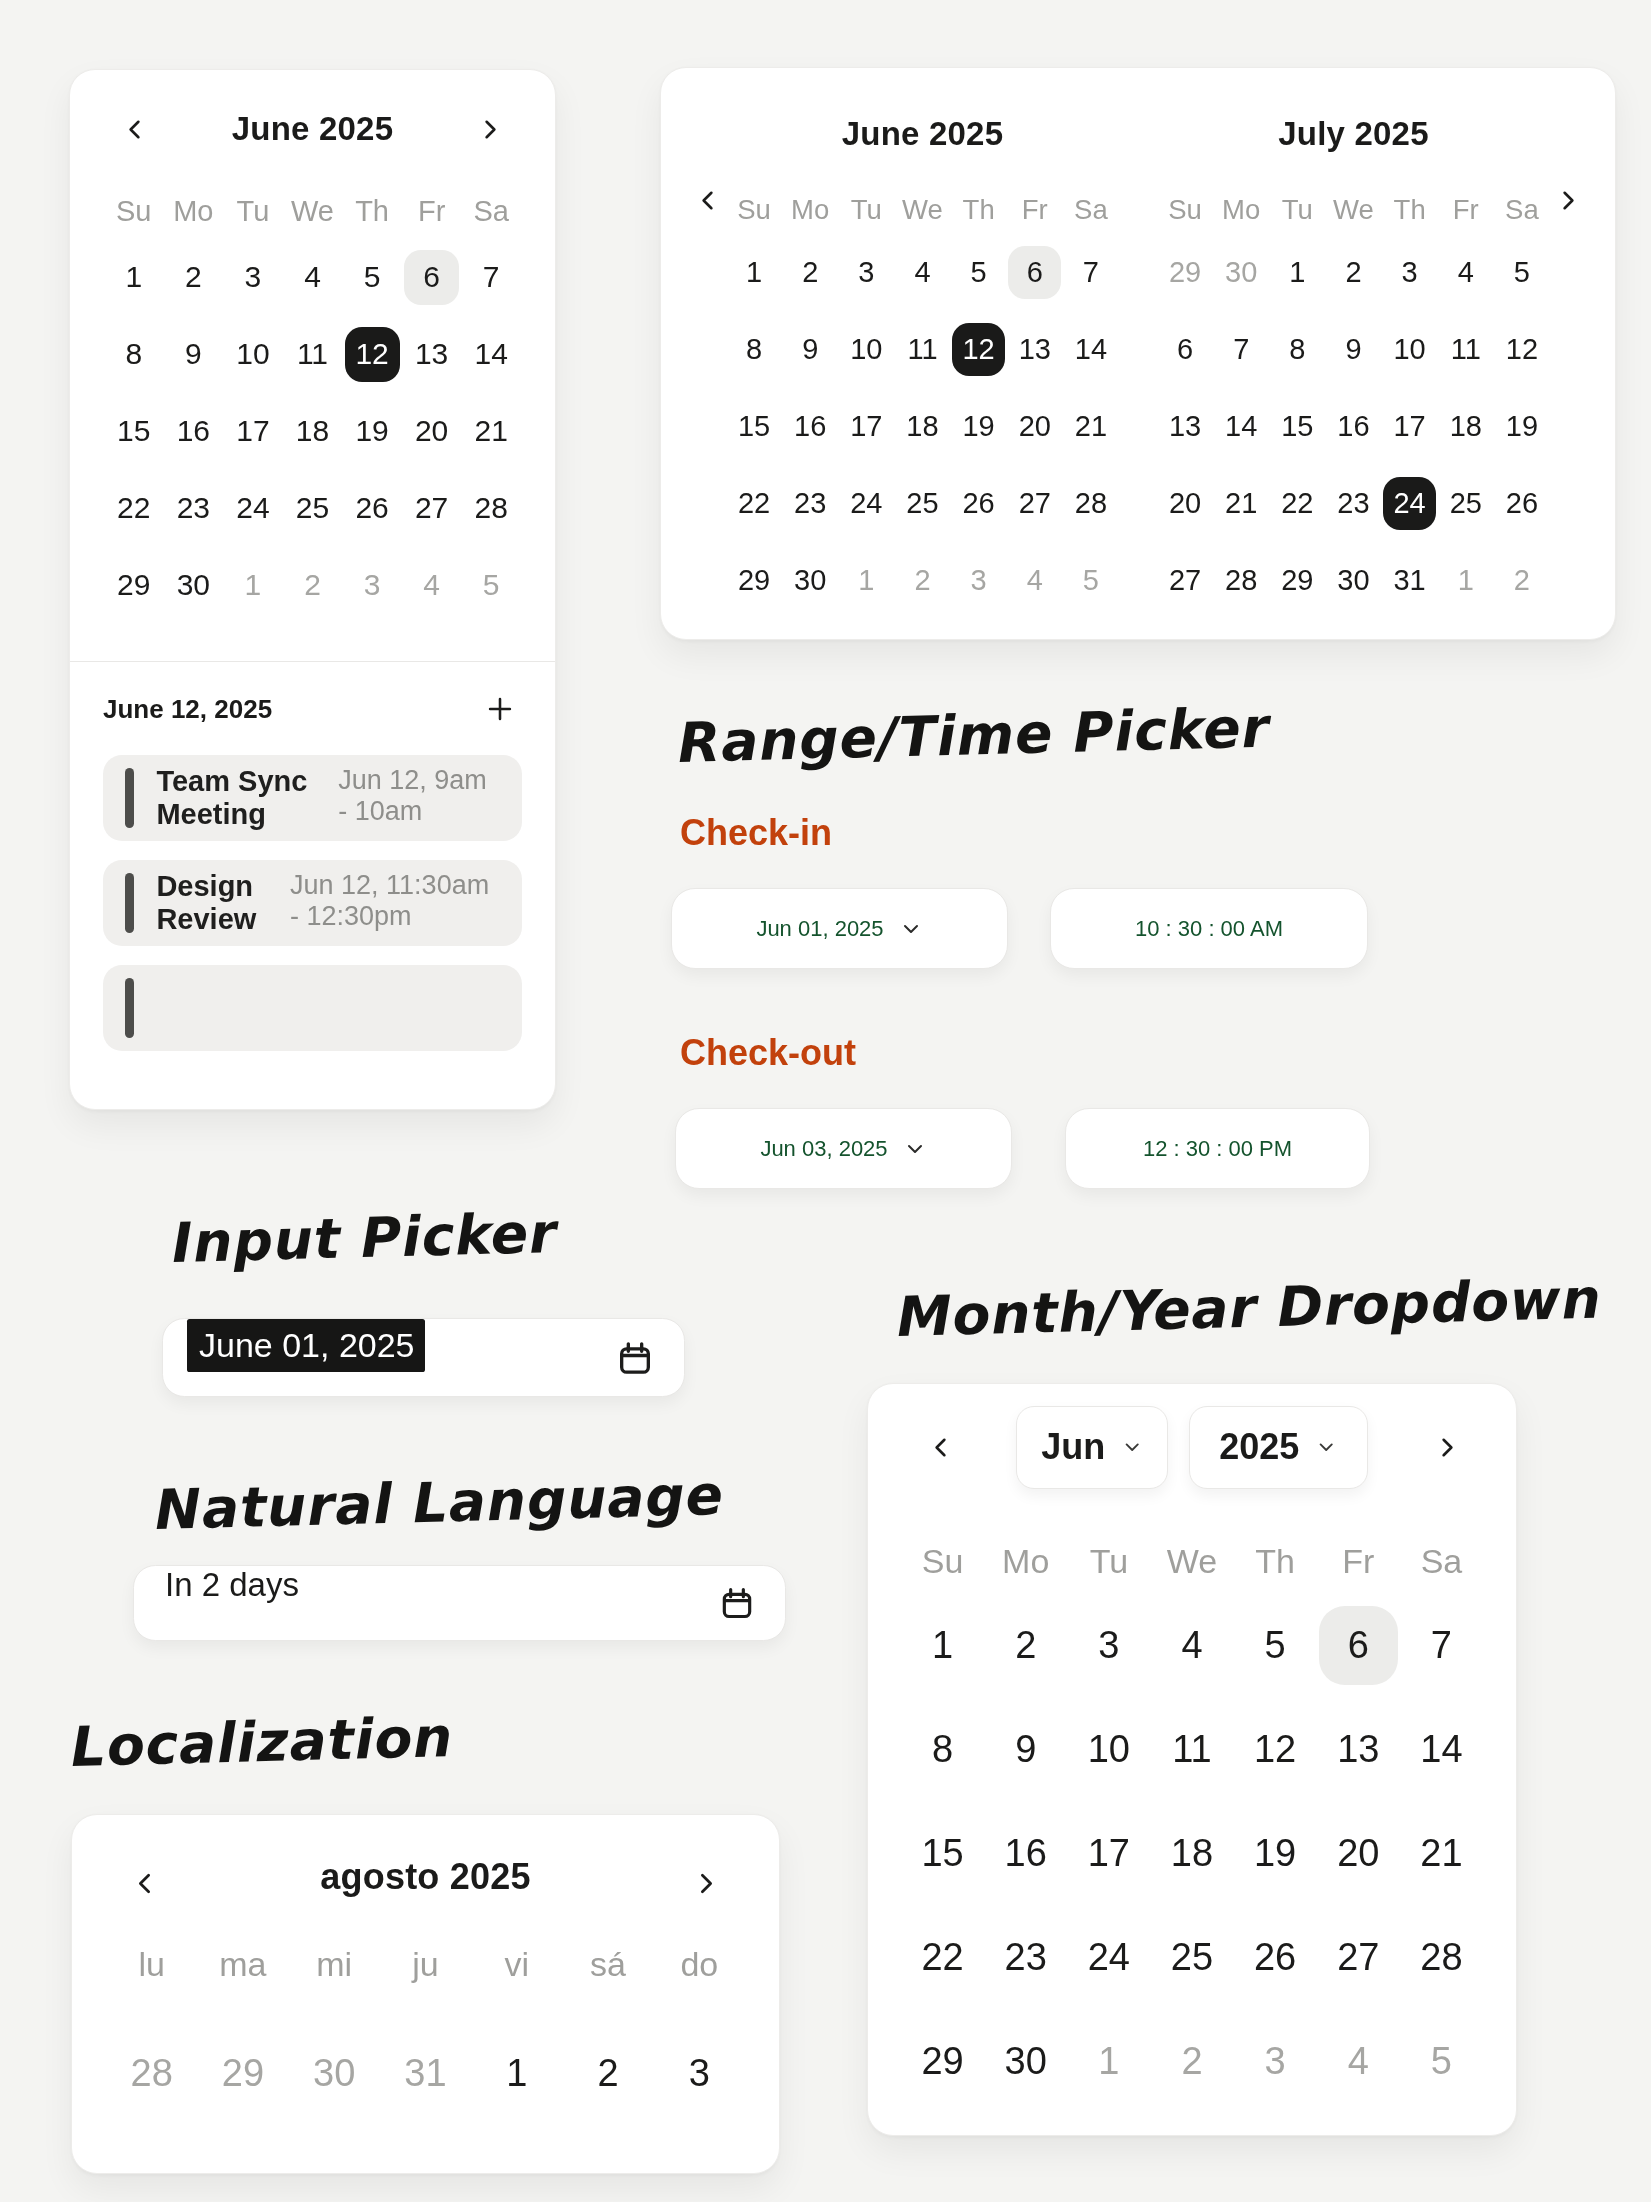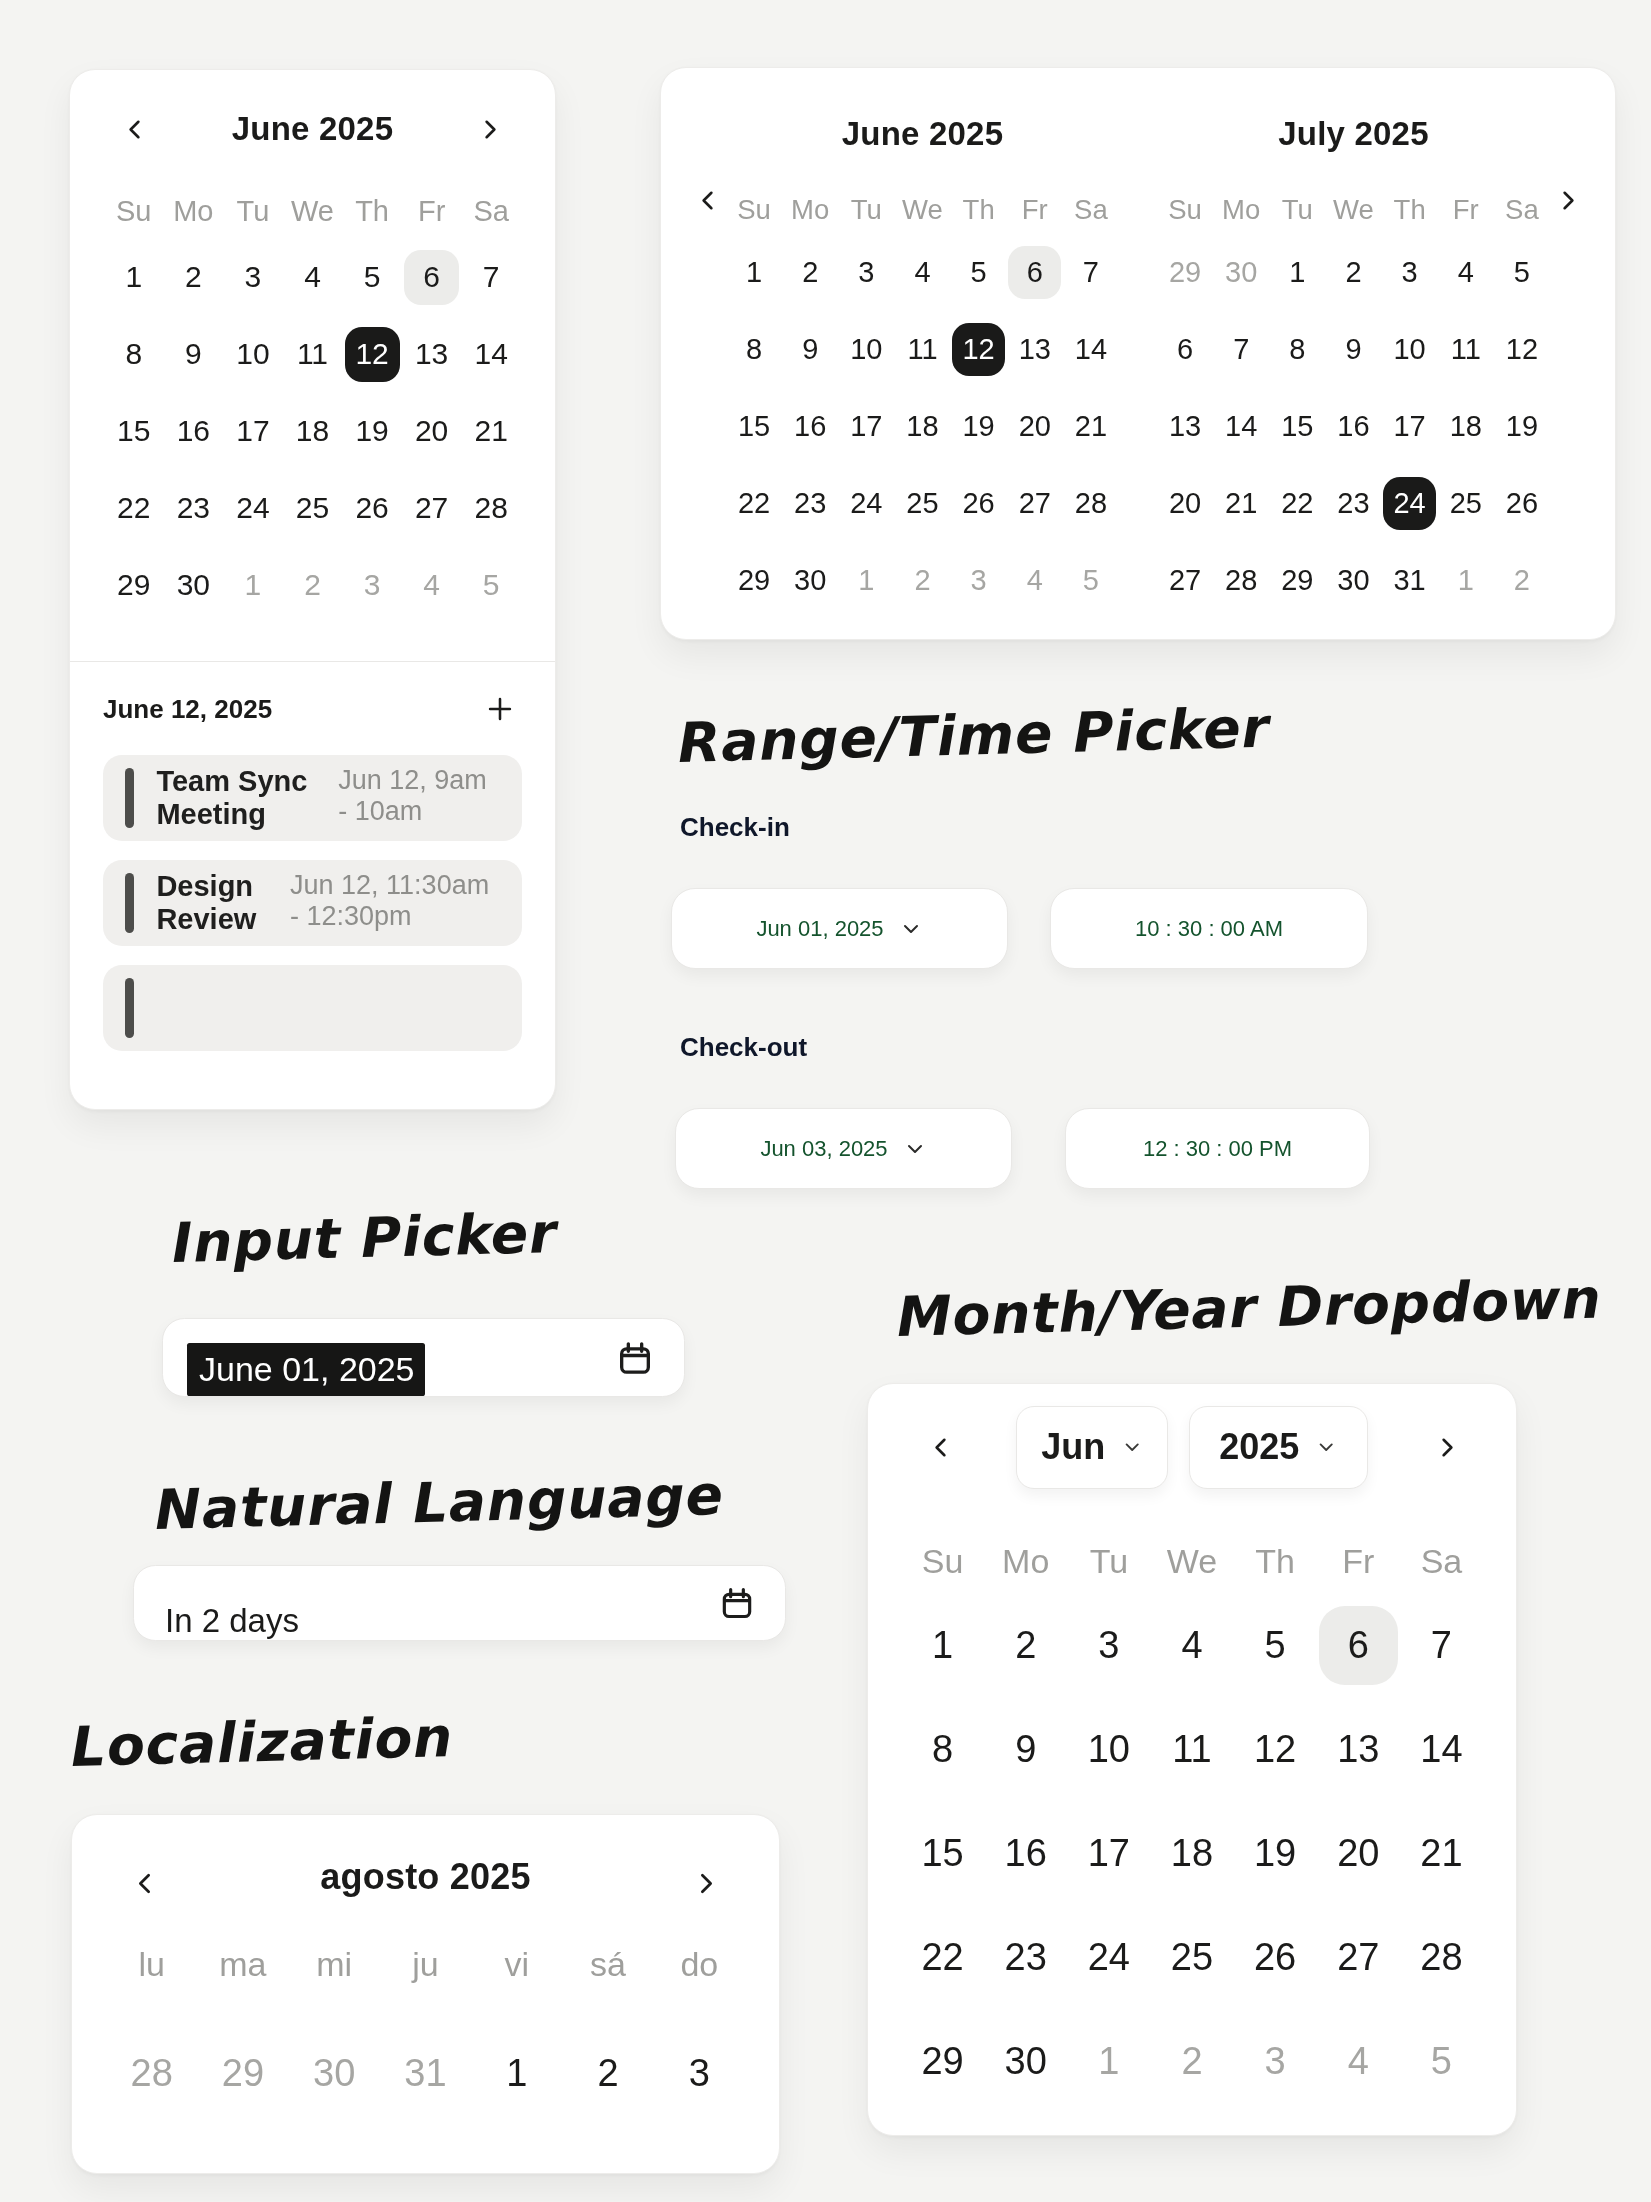"Check-in" .field-label { color: #0f172a -> #c2410c; font-size: 26px -> 36px }
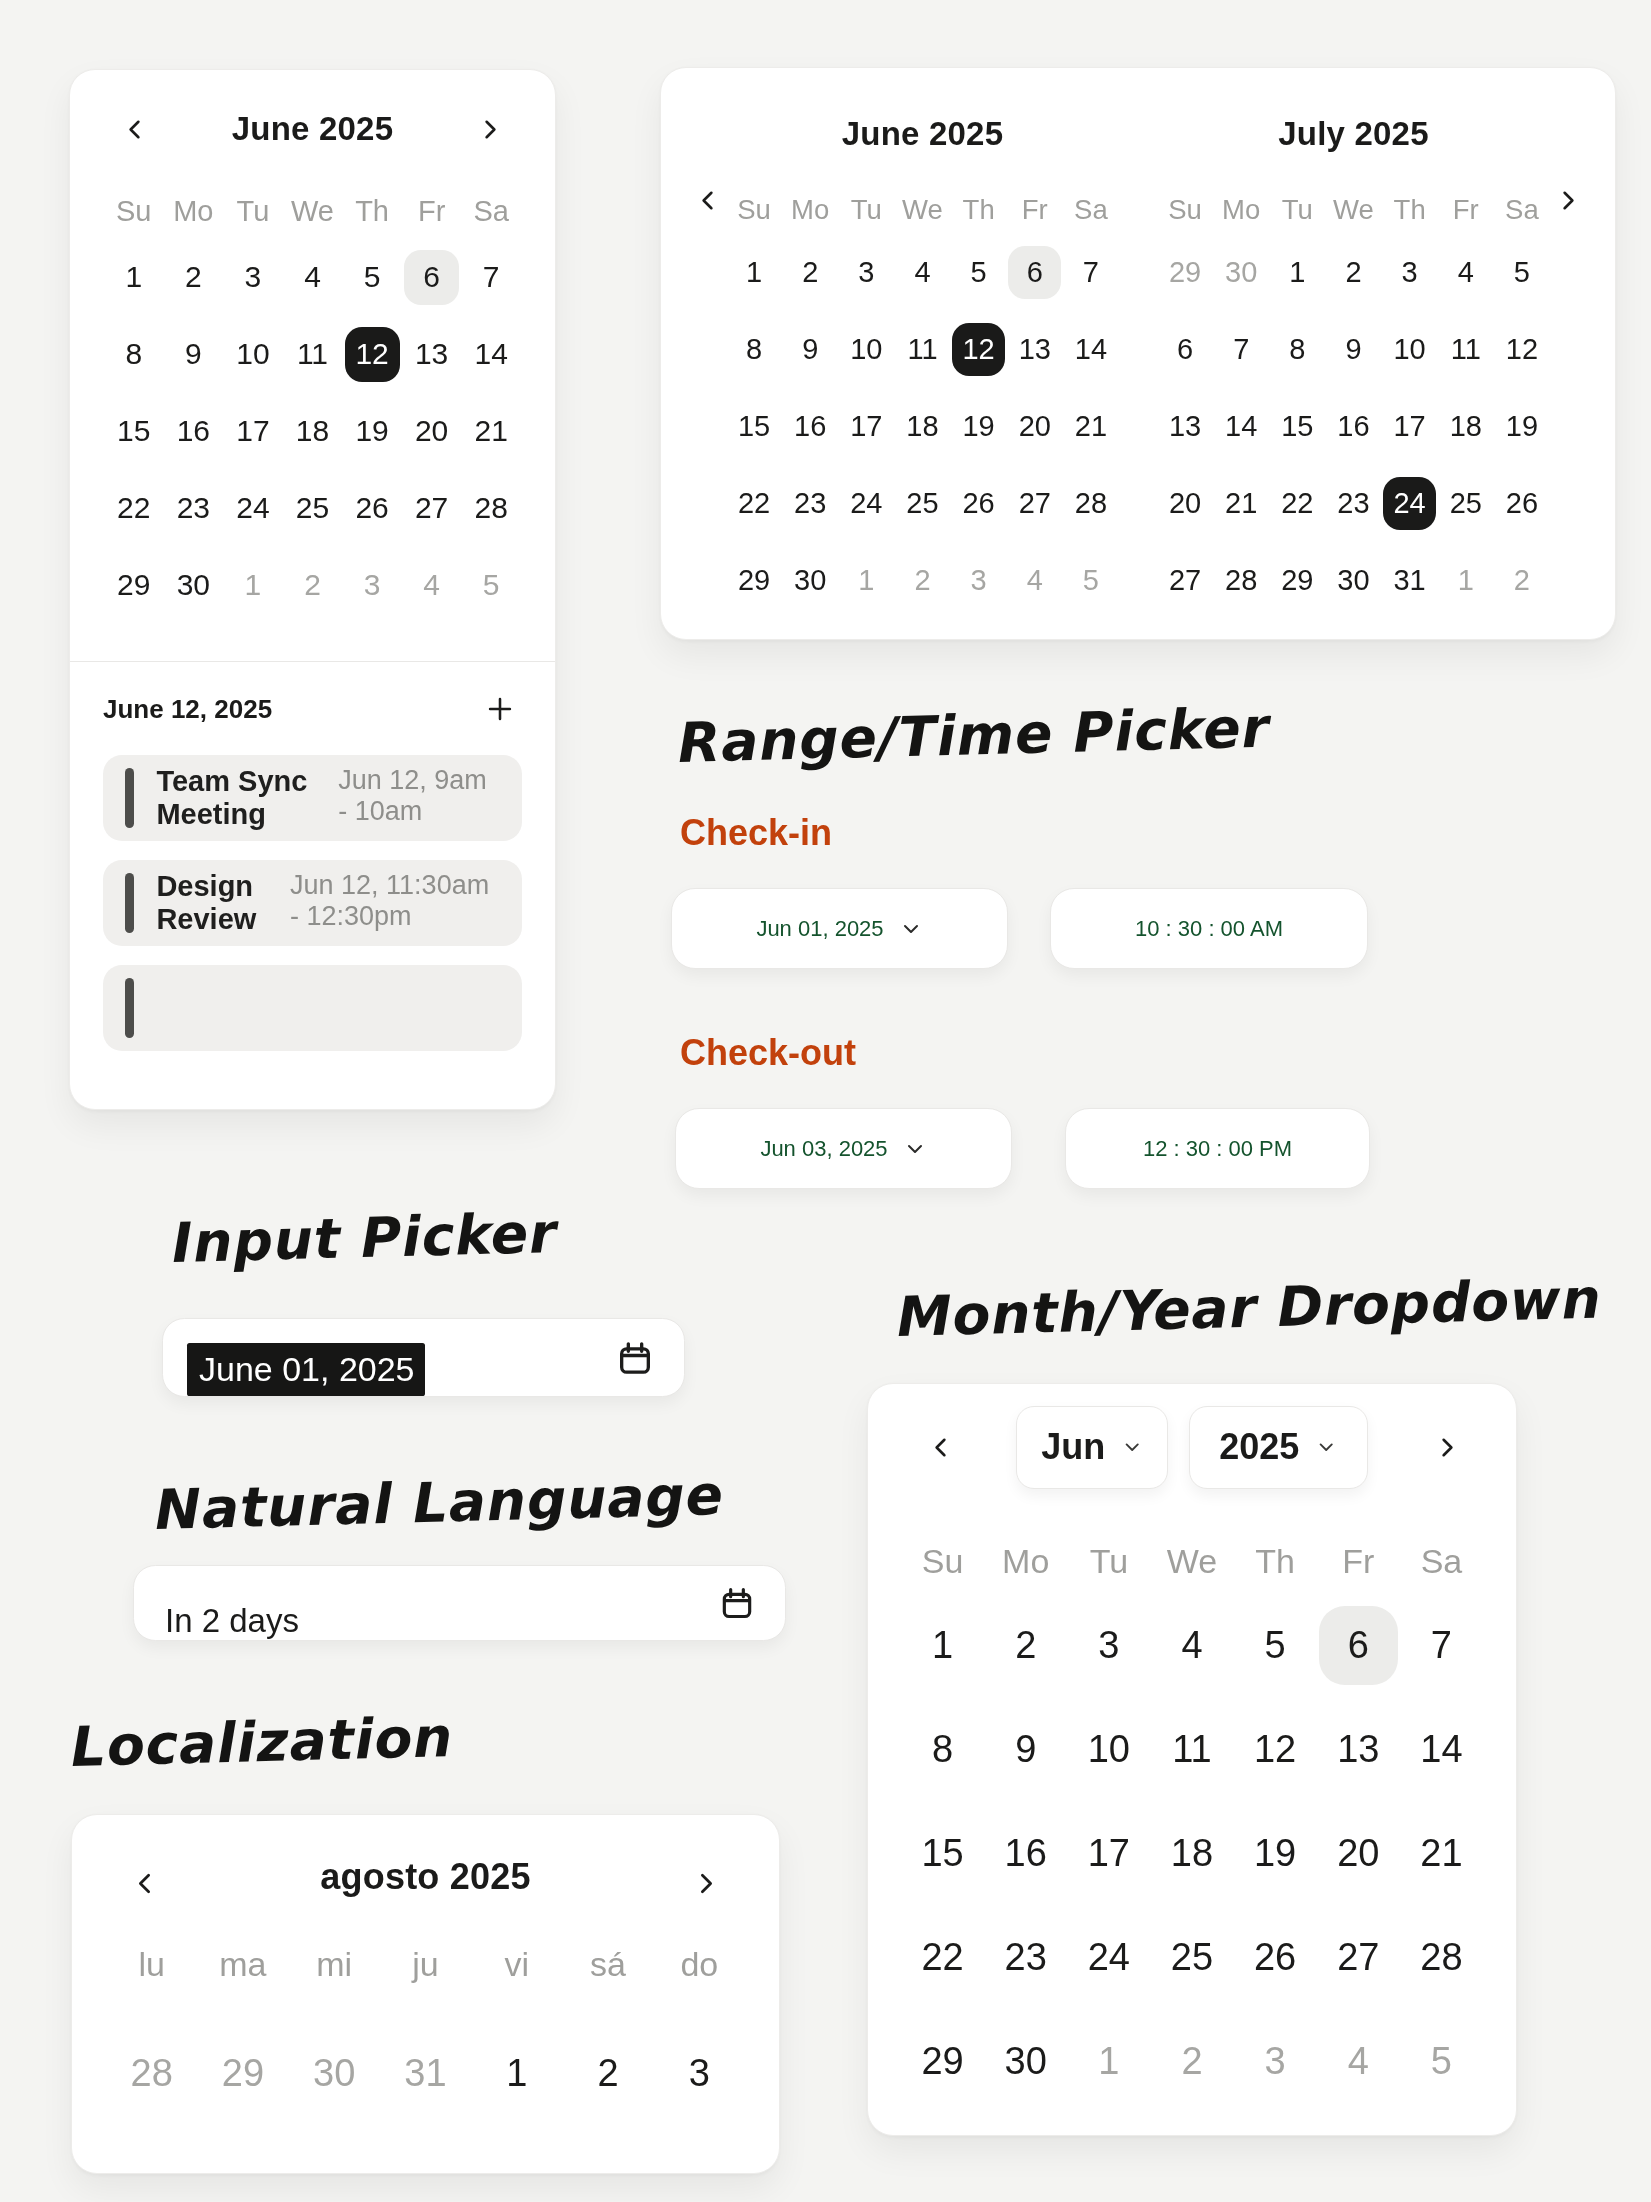"June 01, 2025" .text-input { align-items: flex-end -> flex-start }
